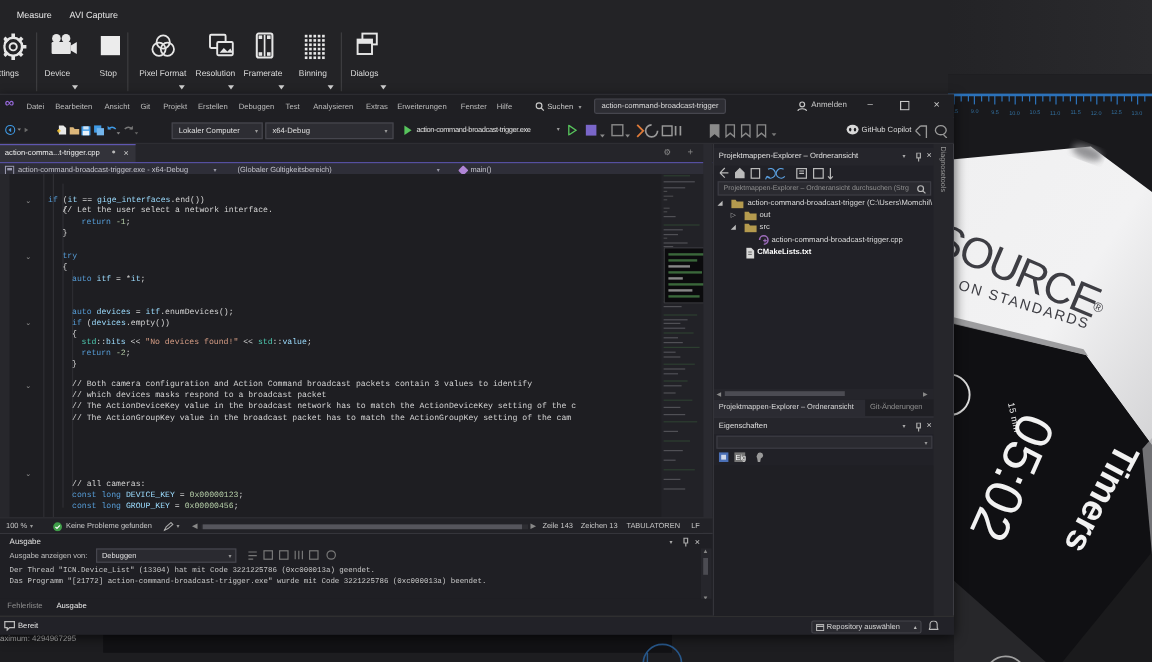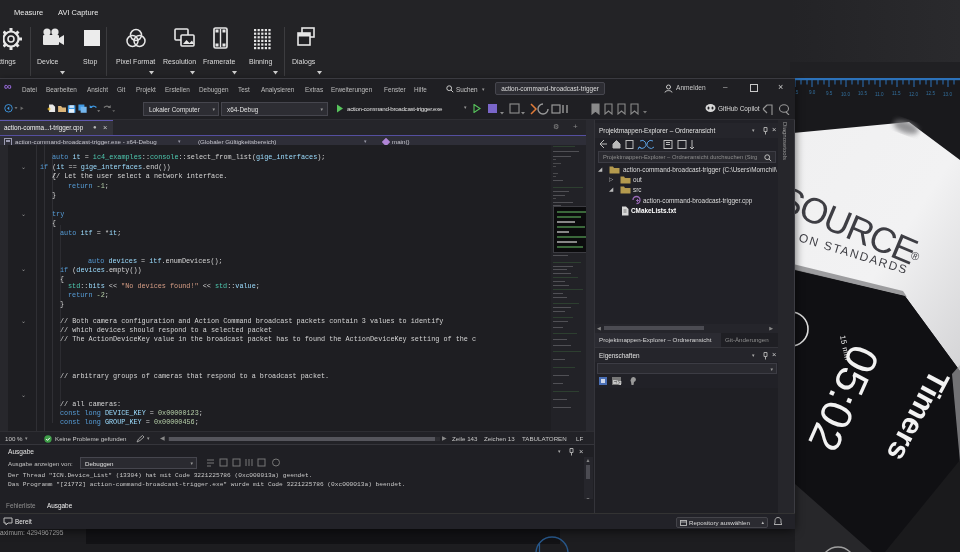"auto it =" div.codeline { html: <div><span>auto</span> <span>it</span> = <span>ic4_examples</span>::<span>console</span>::select_from_list(<span>gige_interfaces</span>);</div> -> none }
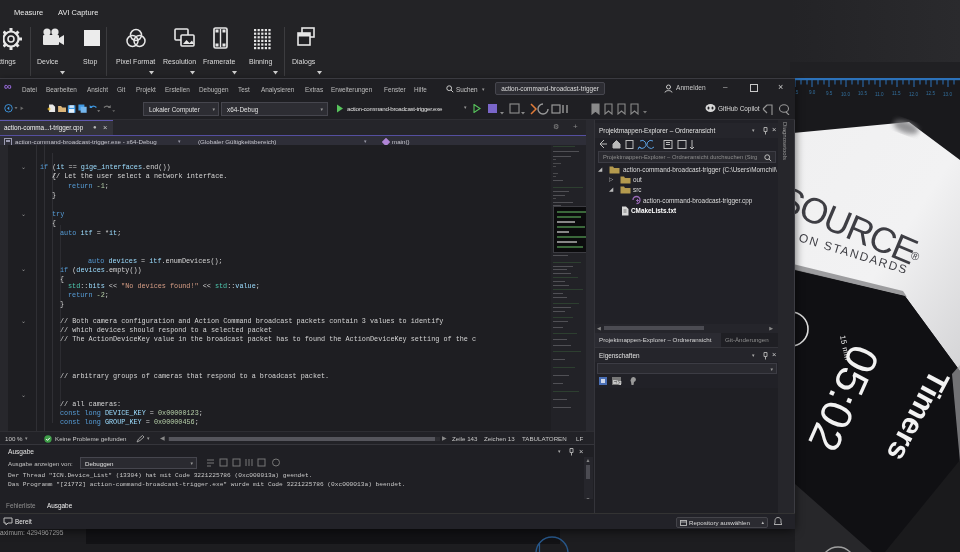"auto devices = itf.enumDevices();" div.codeline { padding-left: 28px -> none }
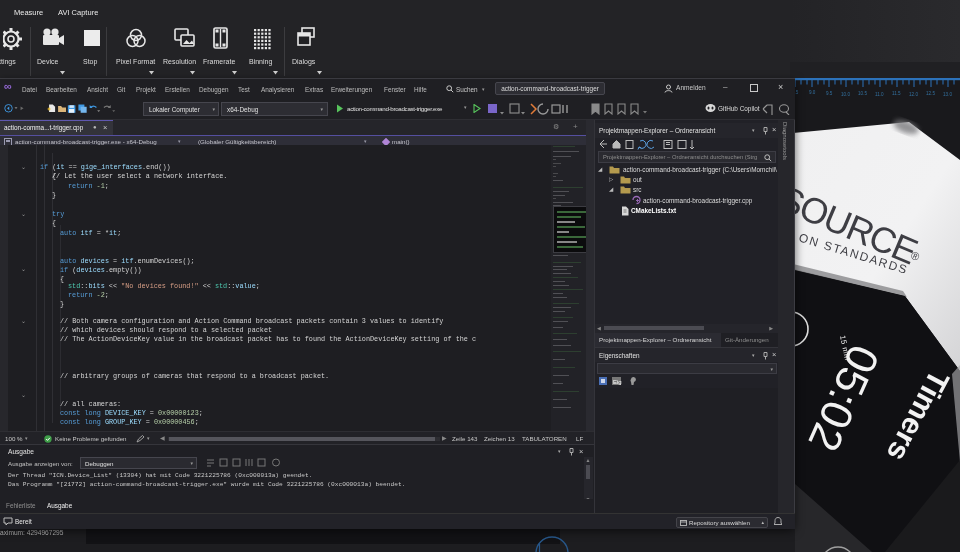"// which devices should respond" div.codeline { text: should respond to a selected -> masks respond to a broadcast }
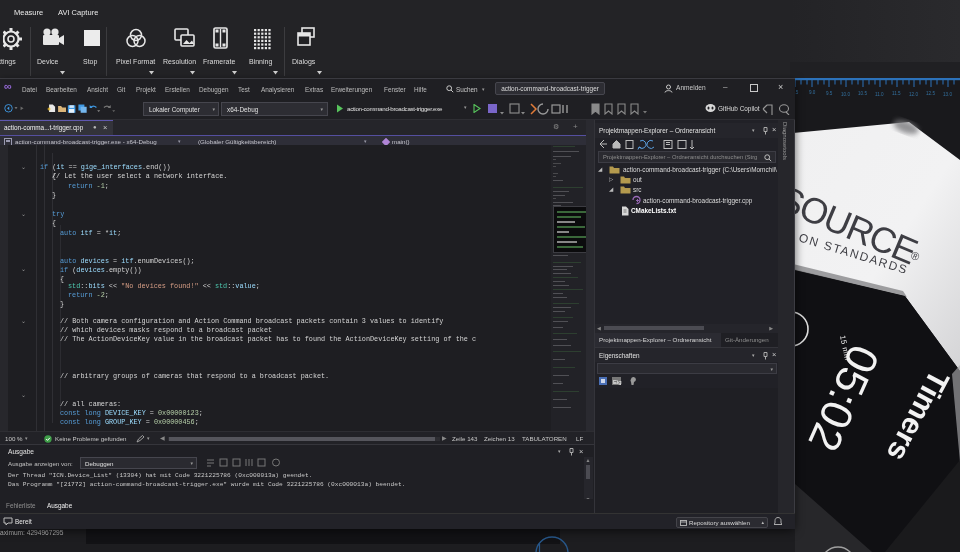"// The ActionDeviceKey value in" div.codeline { text: packet has to found -> network has to match }
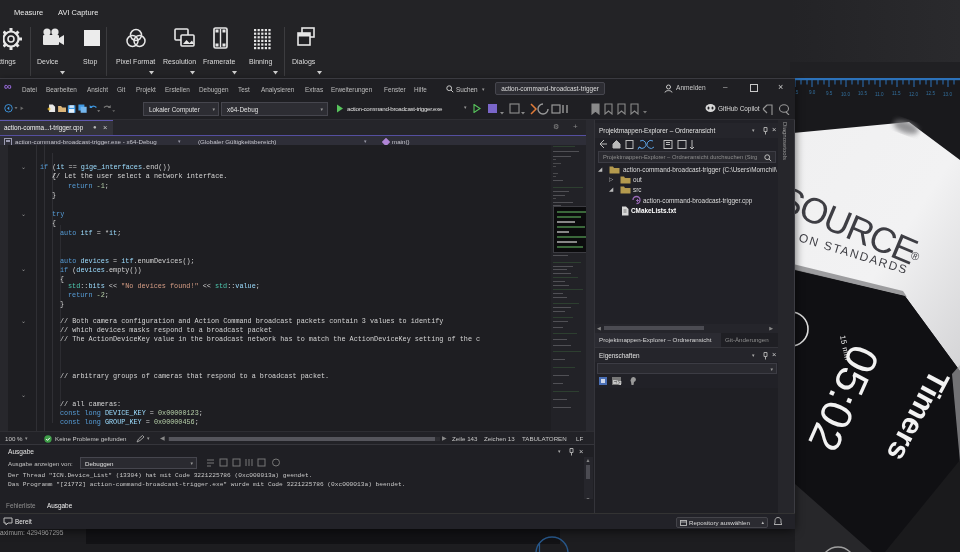"// The ActionGroupKey value in" div.codeline { html: none -> <div>// The ActionGroupKey value in the broadcast packet has to match the ActionGroupKey setting of the cam</div> }
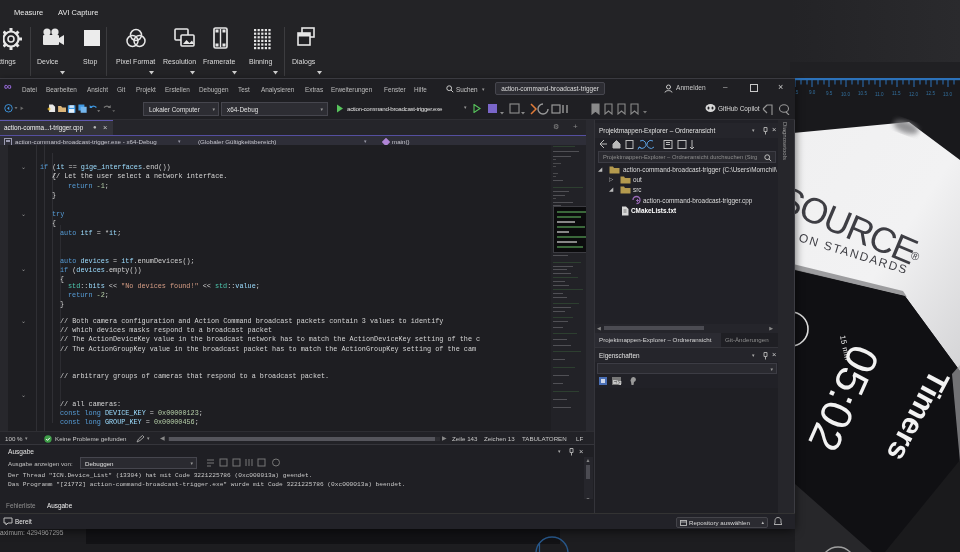"// arbitrary groups of cameras" div.codeline { html: <div>// arbitrary groups of cameras that respond to a broadcast packet.</div> -> none }
